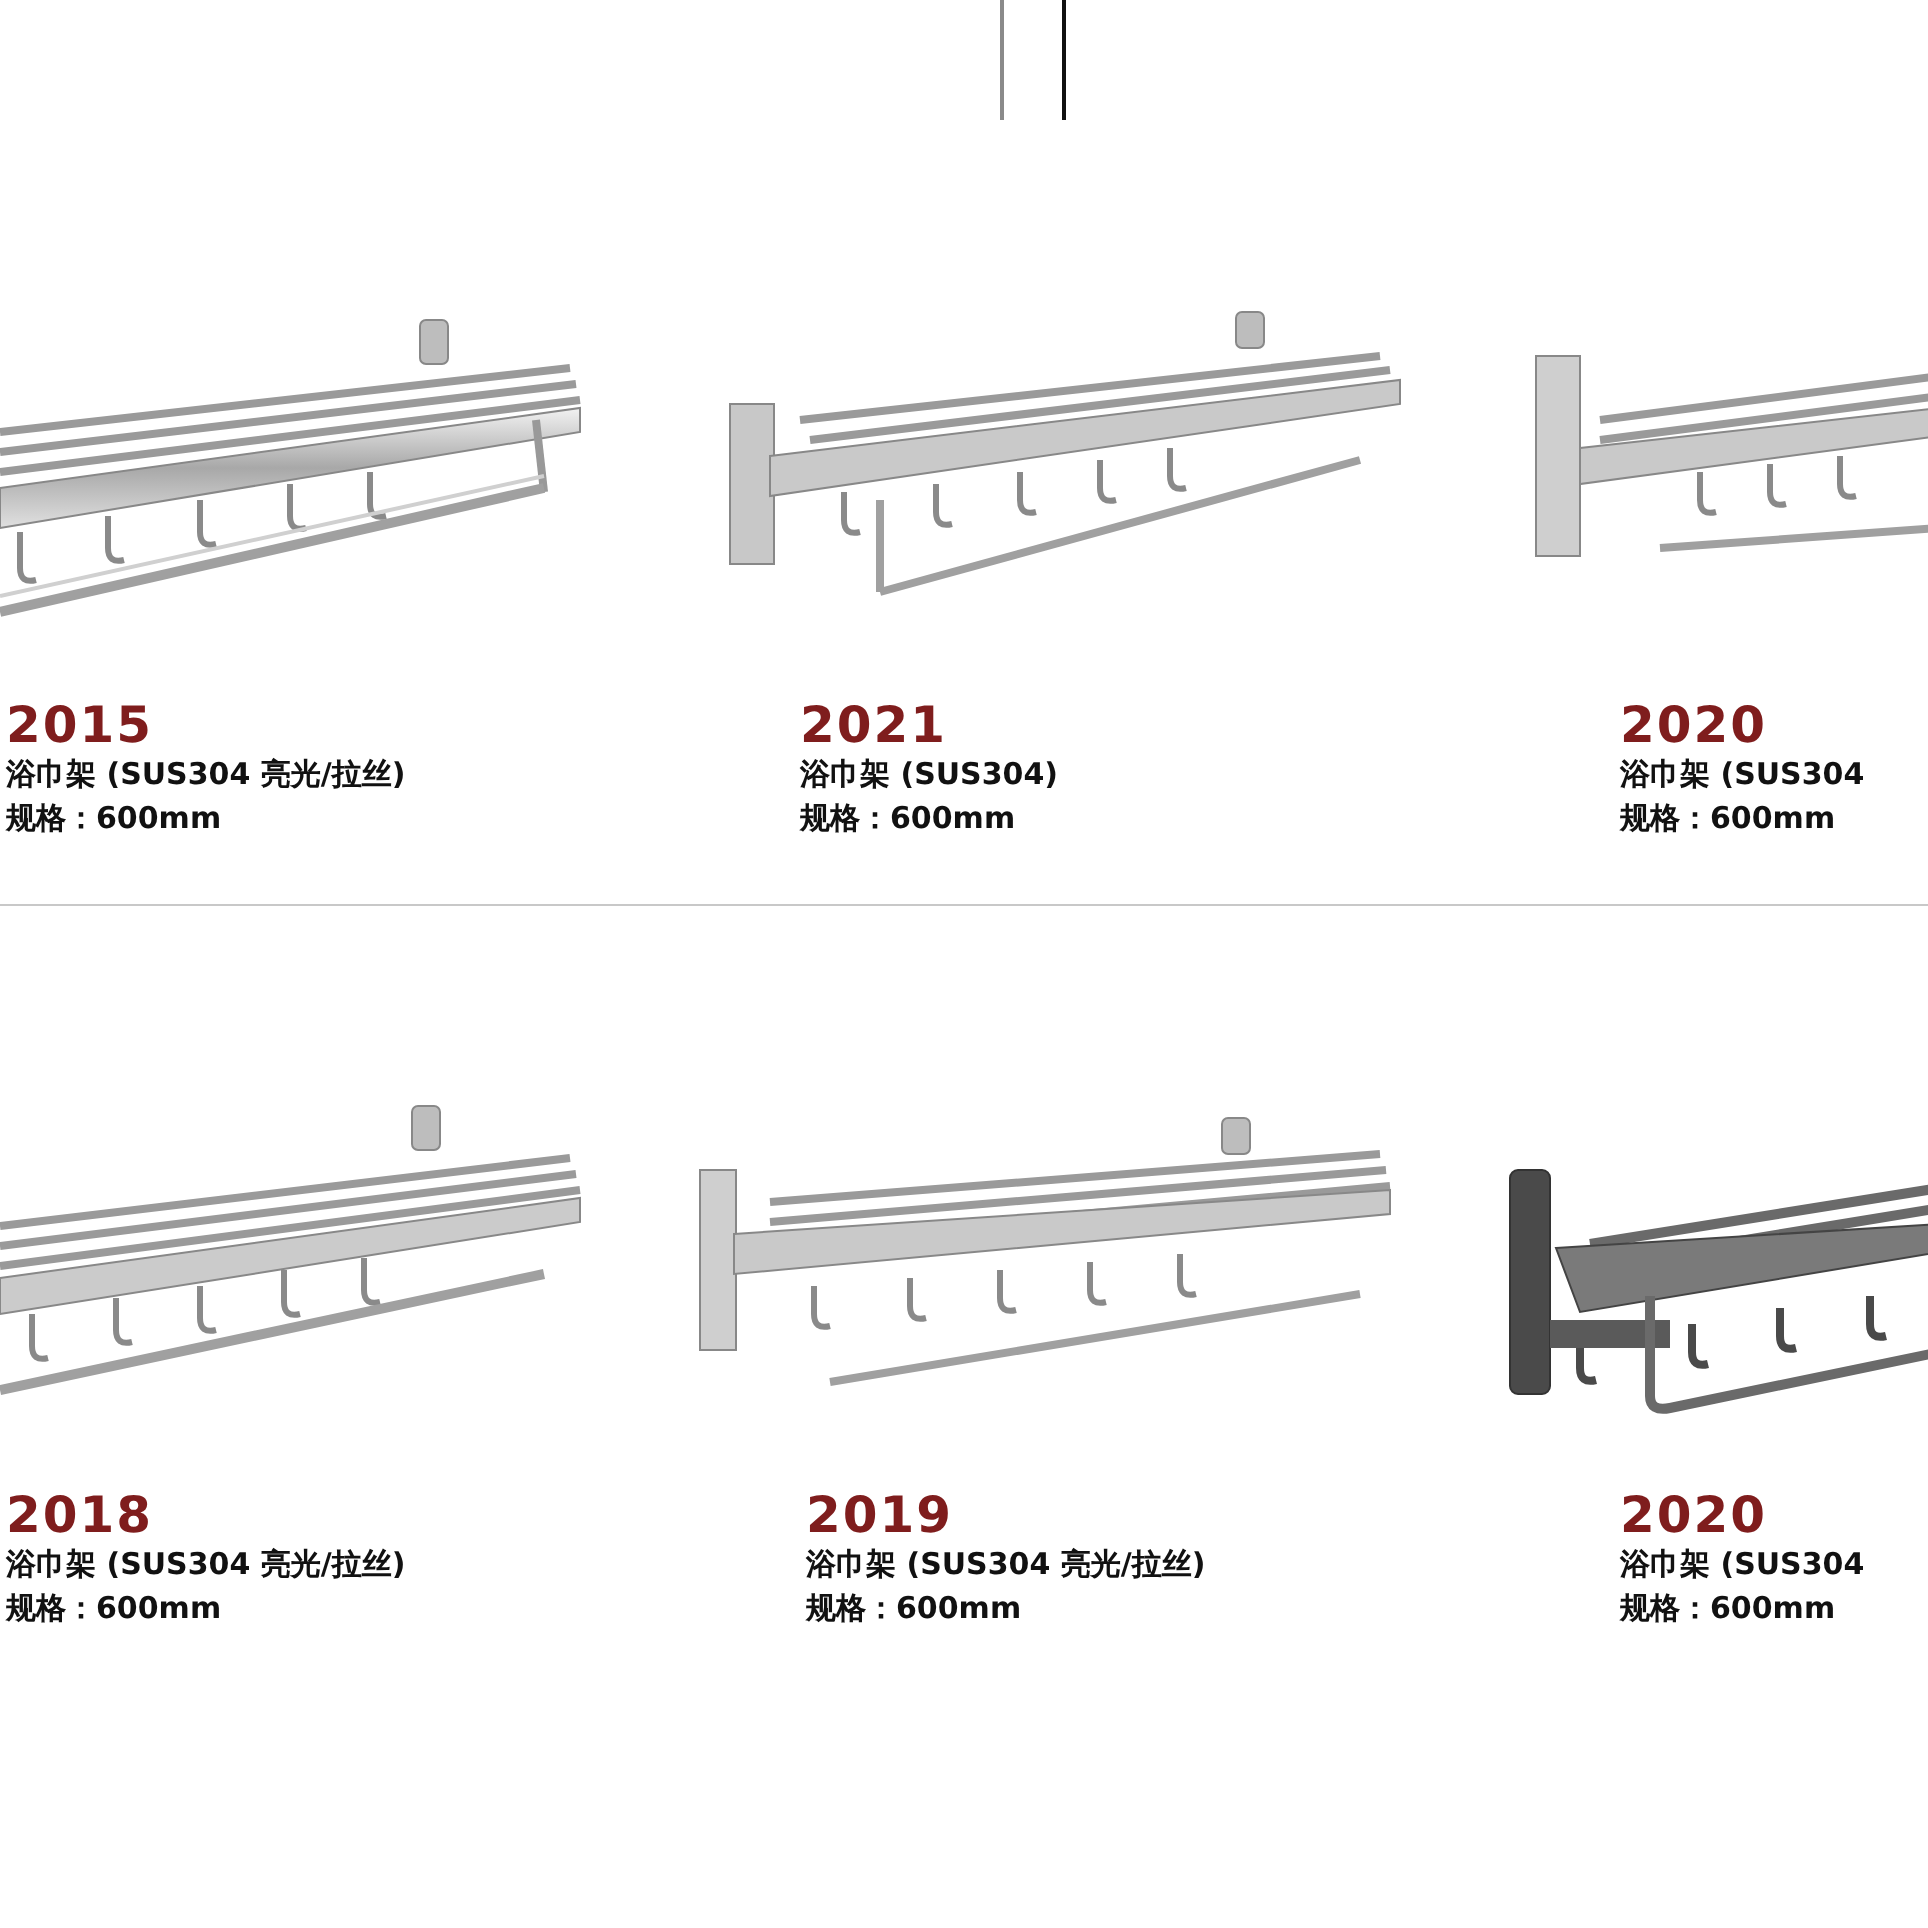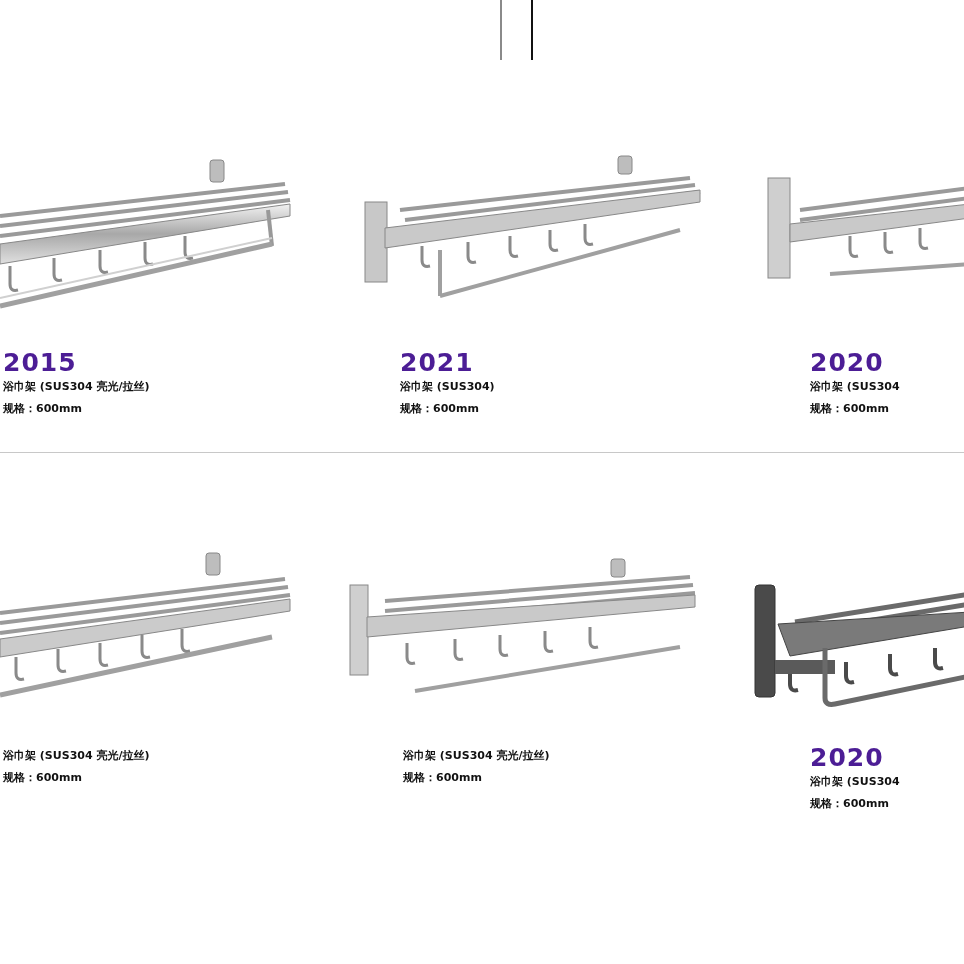"2015" .code { color: #4c1d95 -> #7f1d1d }
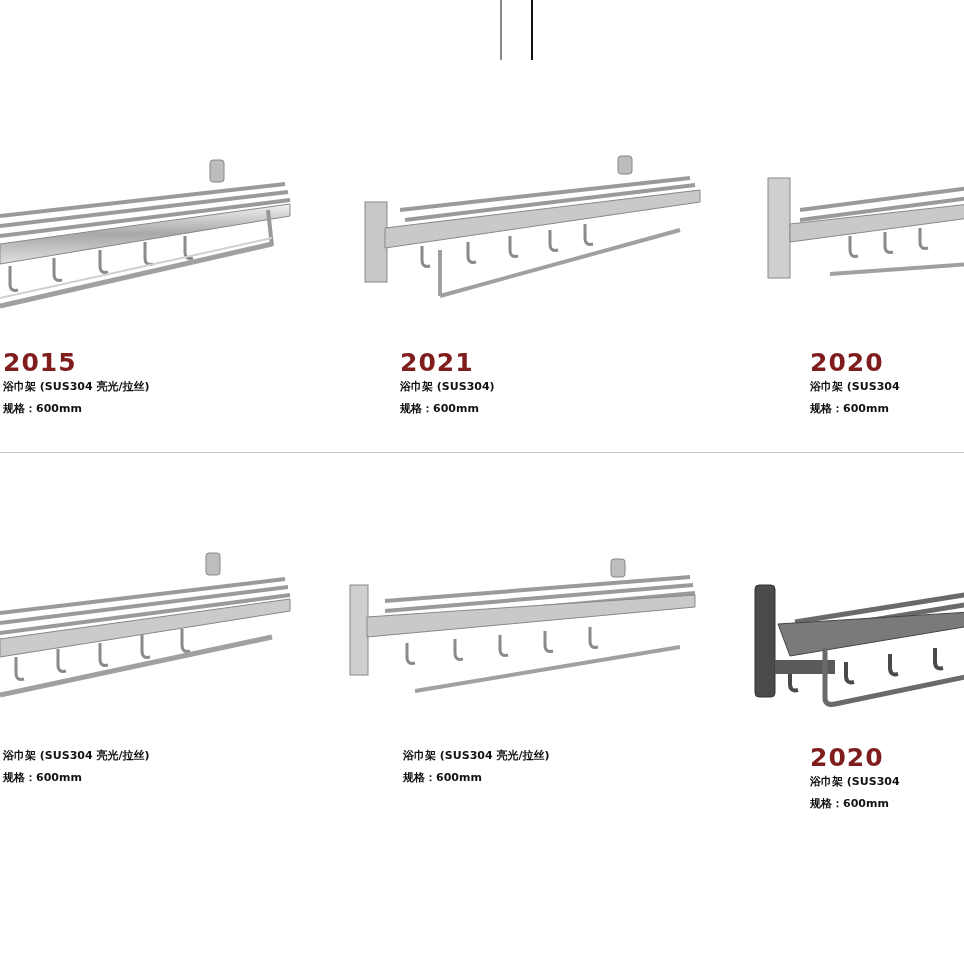"浴巾架 (SUS304 亮光/拉丝)" .desc, .spec { font-size: 11px -> 15px }
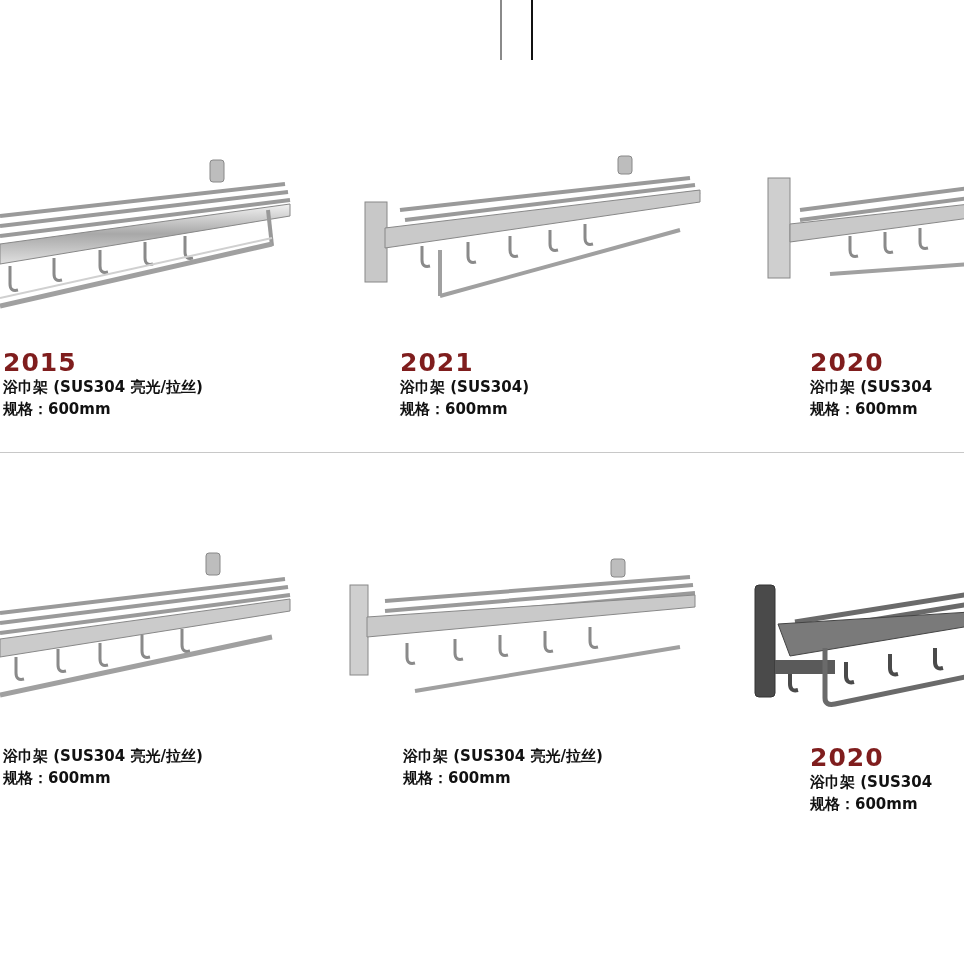"2018" div.code { html: none -> <div>2018</div> }
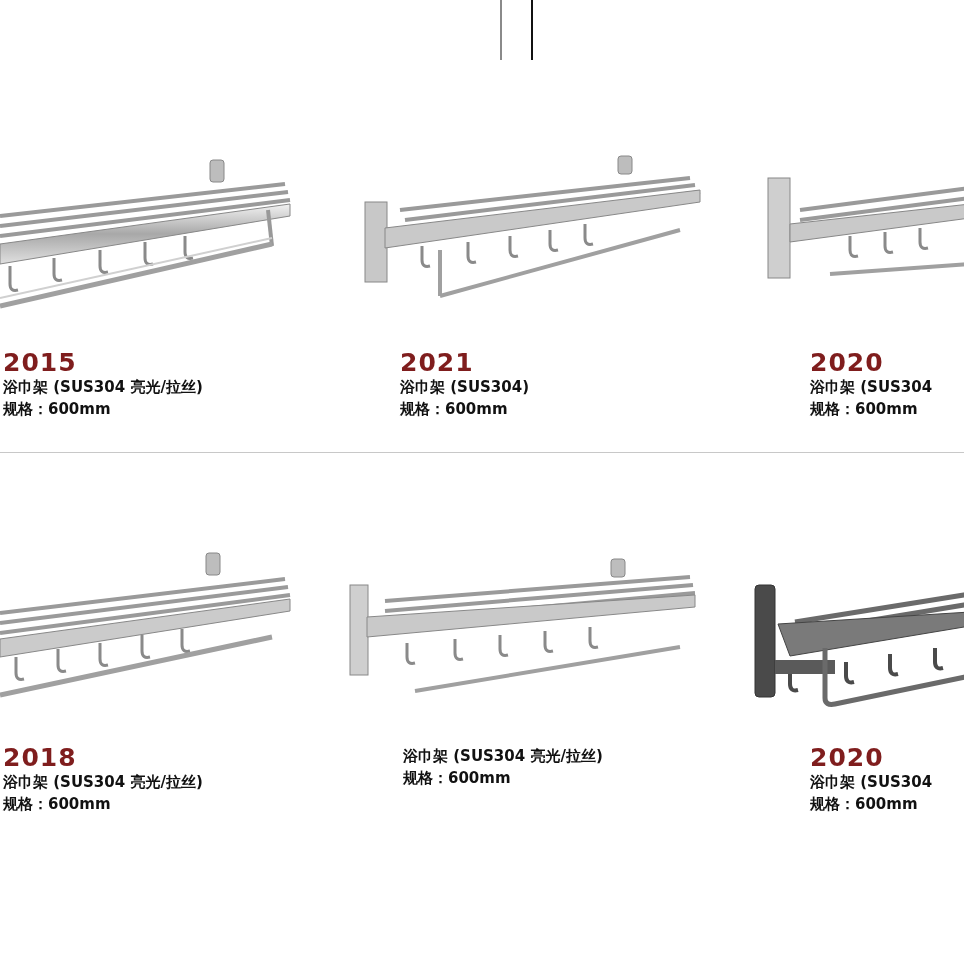"2019" div.code { html: none -> <div>2019</div> }
